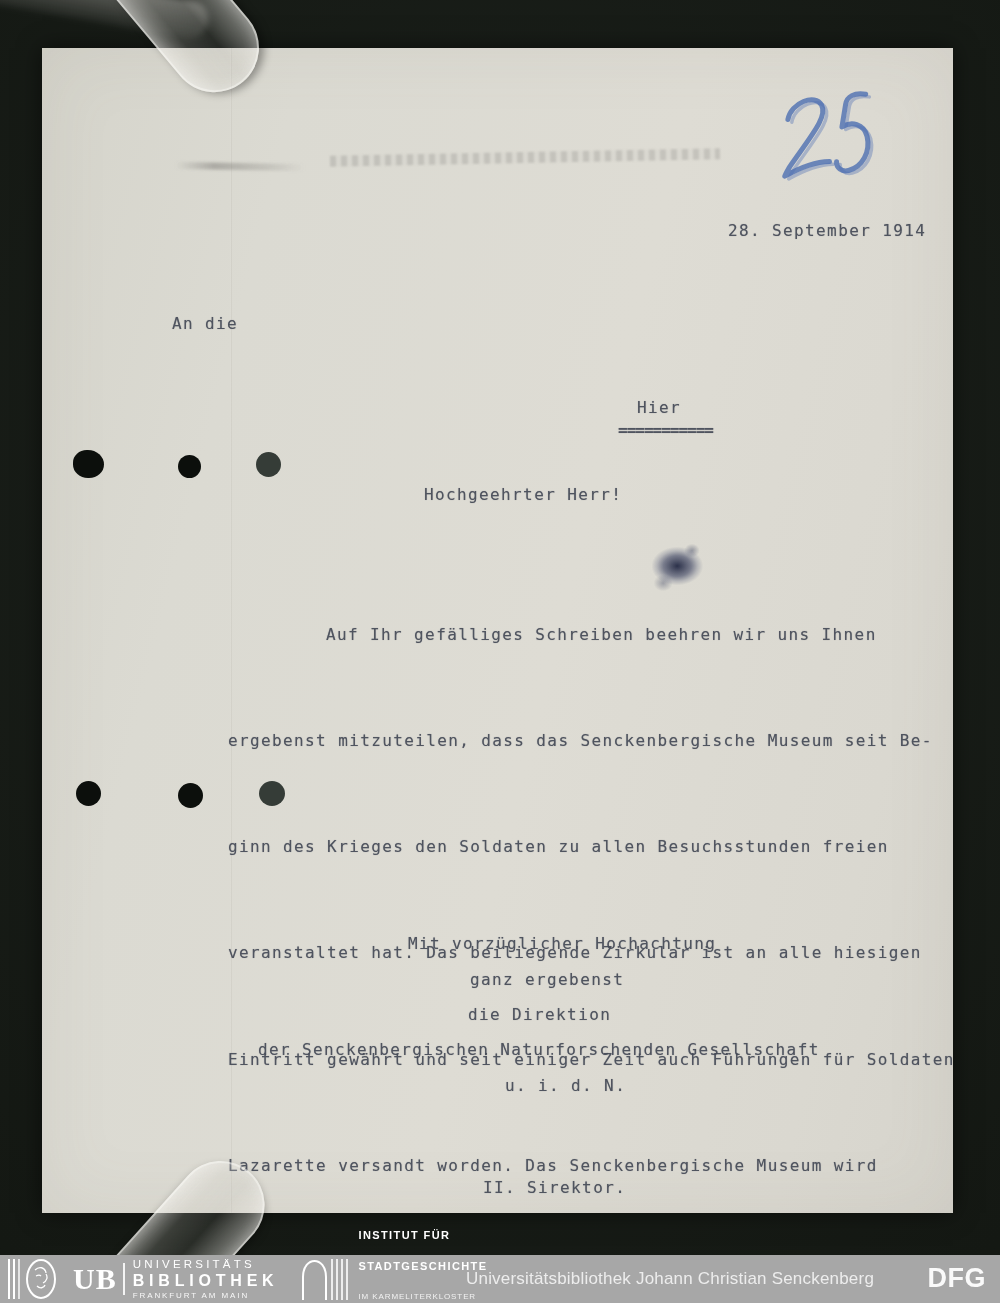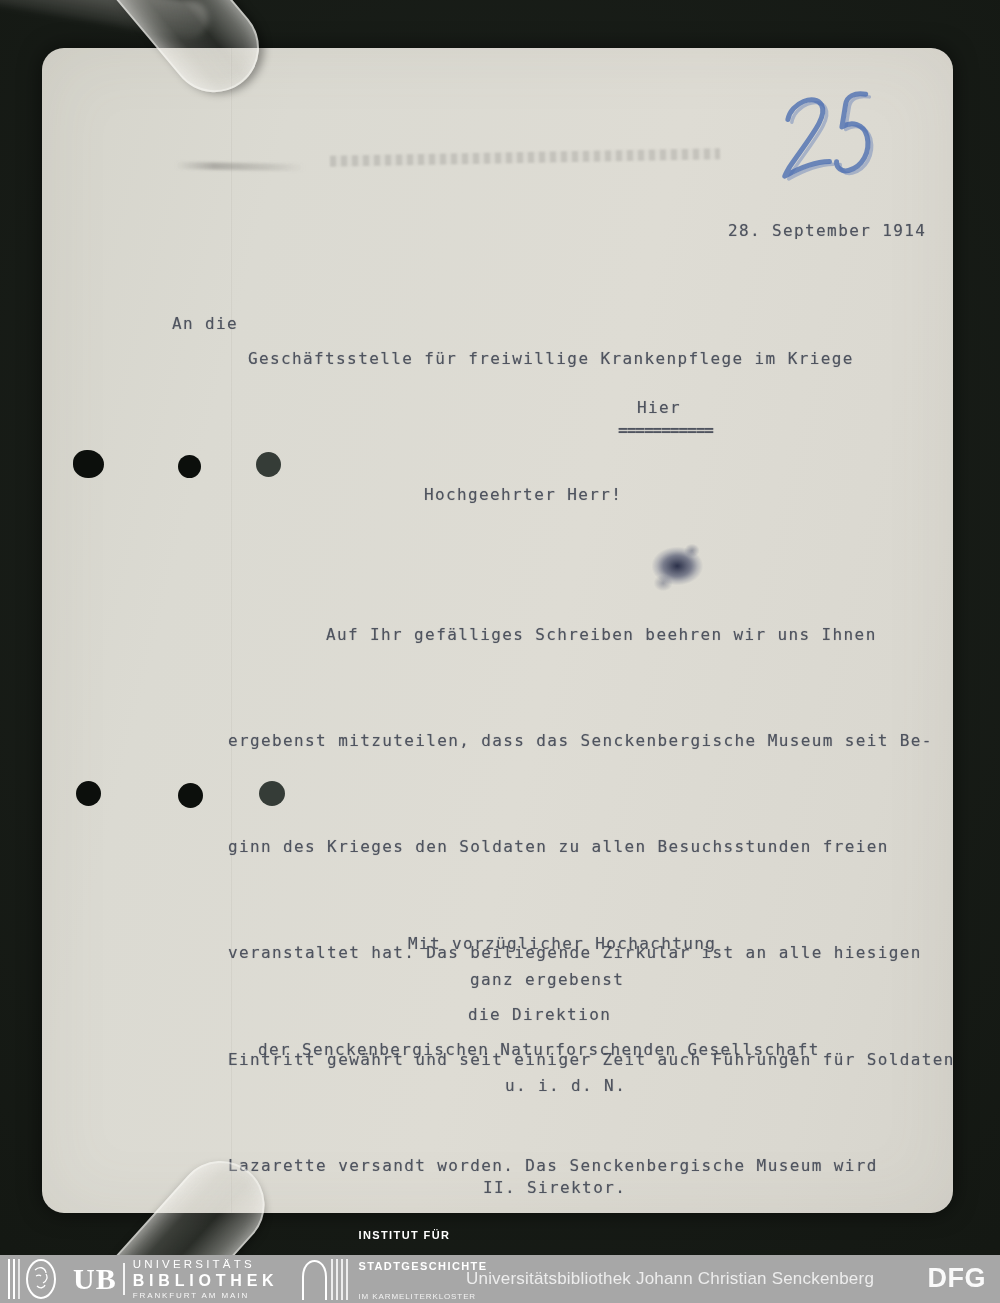"28. September 1914" .paper { border-radius: 22px -> none }
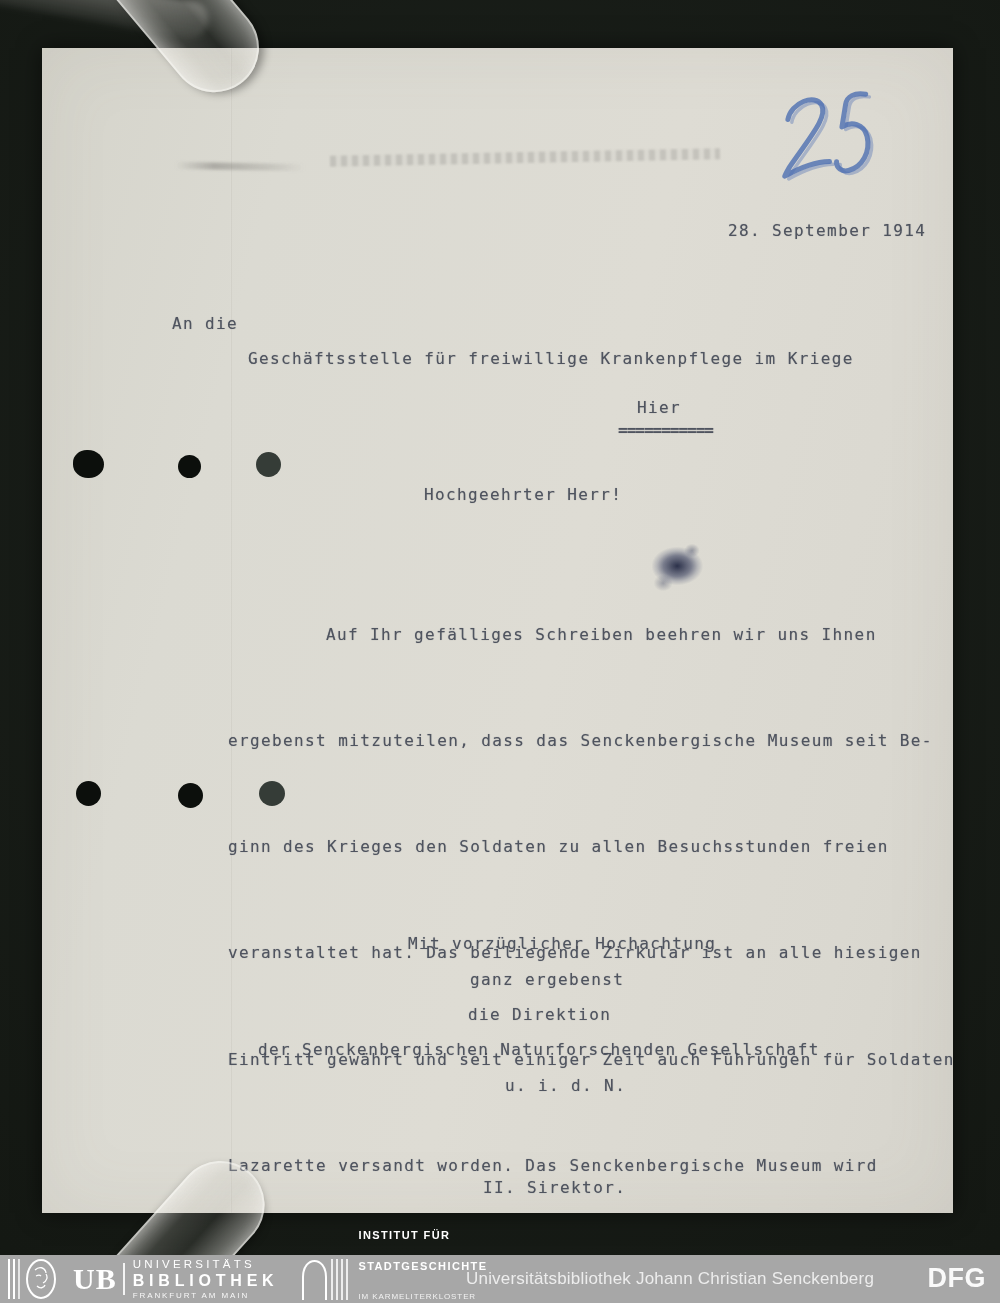"Geschäftsstelle für freiwillige" div.typed { html: <div>Geschäftsstelle für freiwillige Krankenpflege im Kriege</div> -> none }
